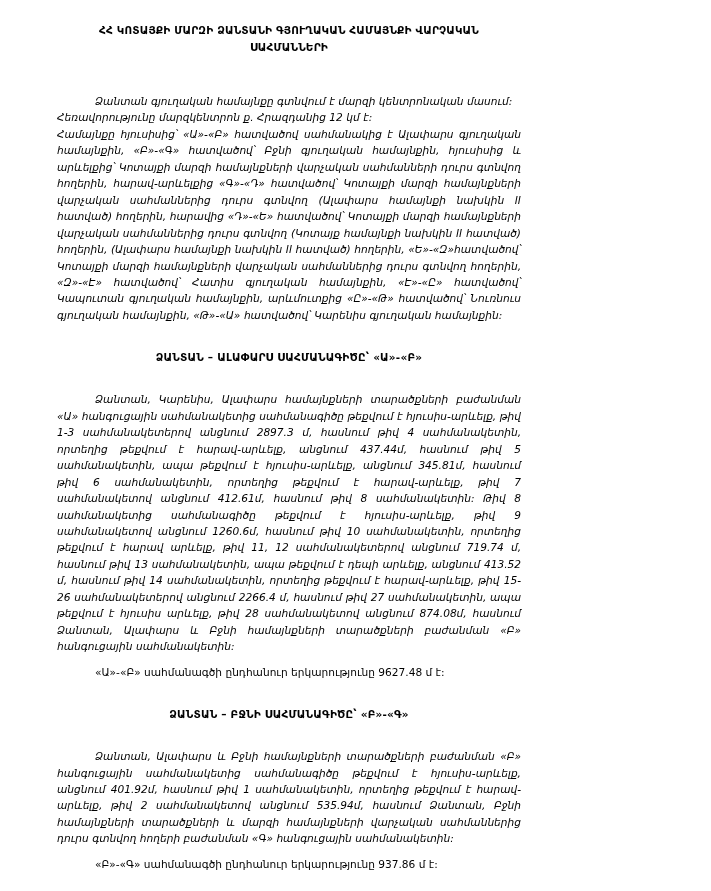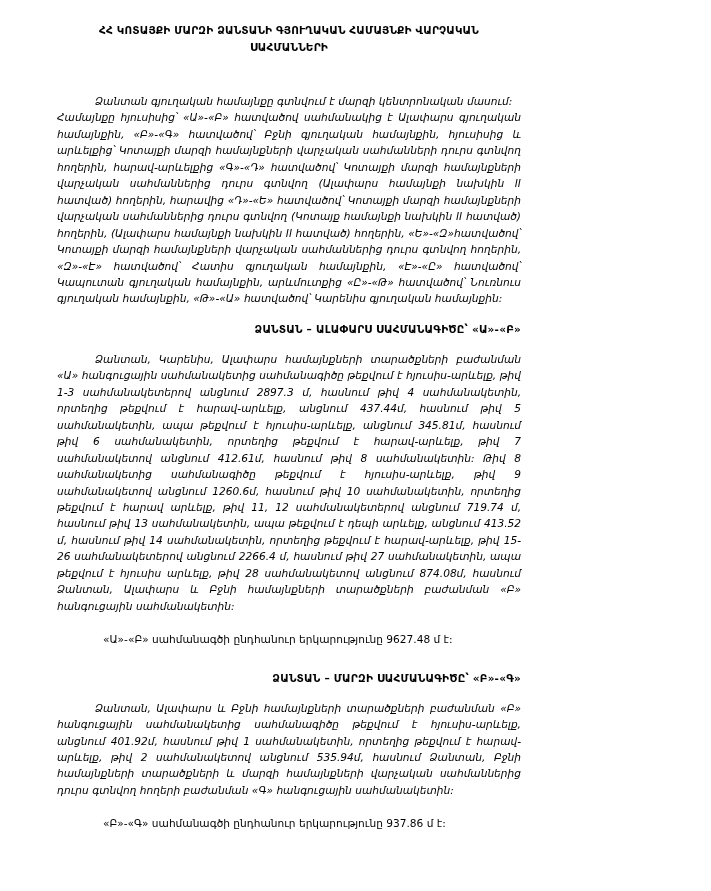"Հեռավորությունը մարզկենտրոն ք. Հրազդանից" p.body { html: none -> <p>Հեռավորությունը մարզկենտրոն ք. Հրազդանից 12 կմ է:</p> }
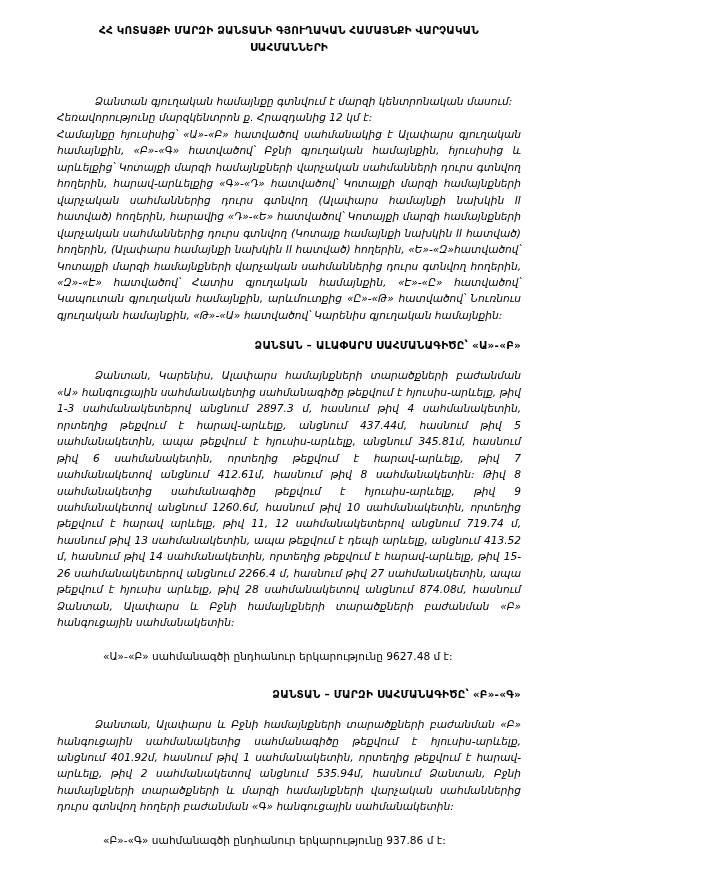"ՁԱՆՏԱՆ – ԱԼԱՓԱՐՍ ՍԱՀՄԱՆԱԳԻԾԸ՝ «Ա»-«Բ»" .section-head { margin: 0 -> 12px; text-align: right -> center }
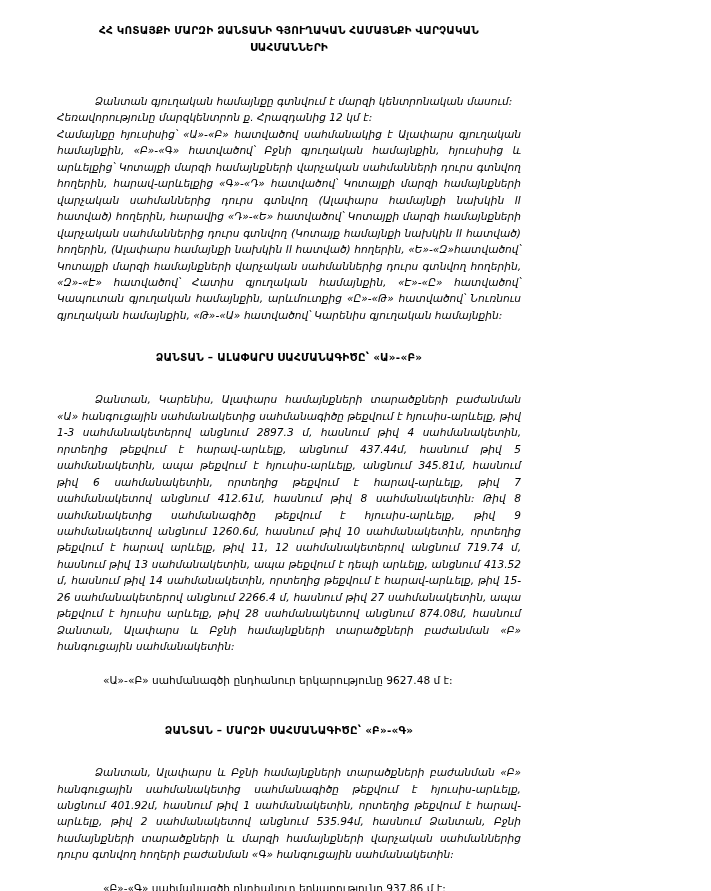"«Ա»-«Բ» սահմանագծի ընդհանուր" .total-line { margin: 8px -> 0 }
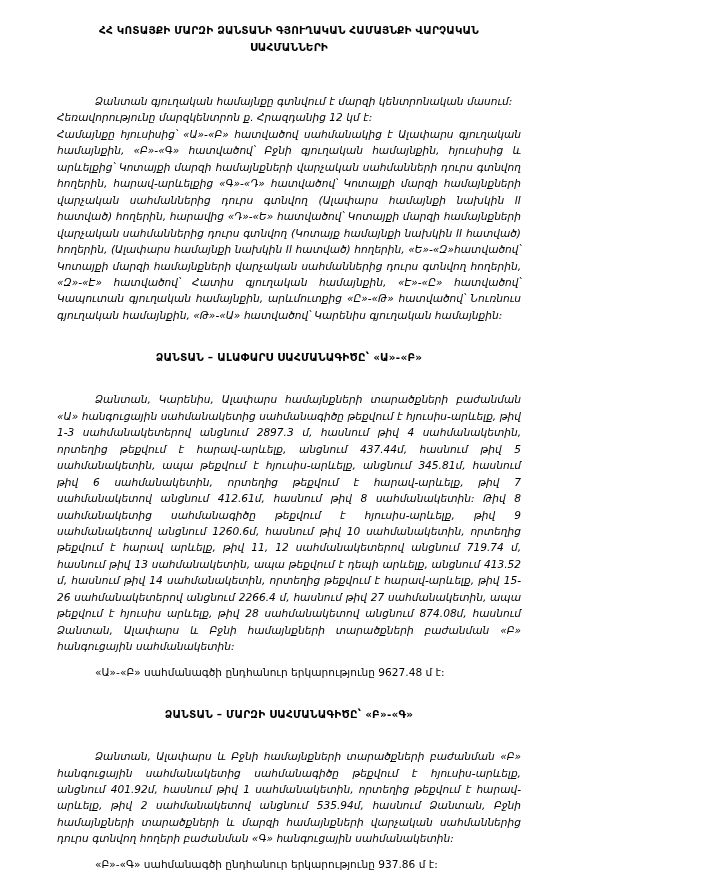"ՁԱՆՏԱՆ – ՄԱՐԶԻ ՍԱՀՄԱՆԱԳԻԾԸ՝ «Բ»-«Գ»" div.section-head { text: ՄԱՐԶԻ -> ԲՋՆԻ }
